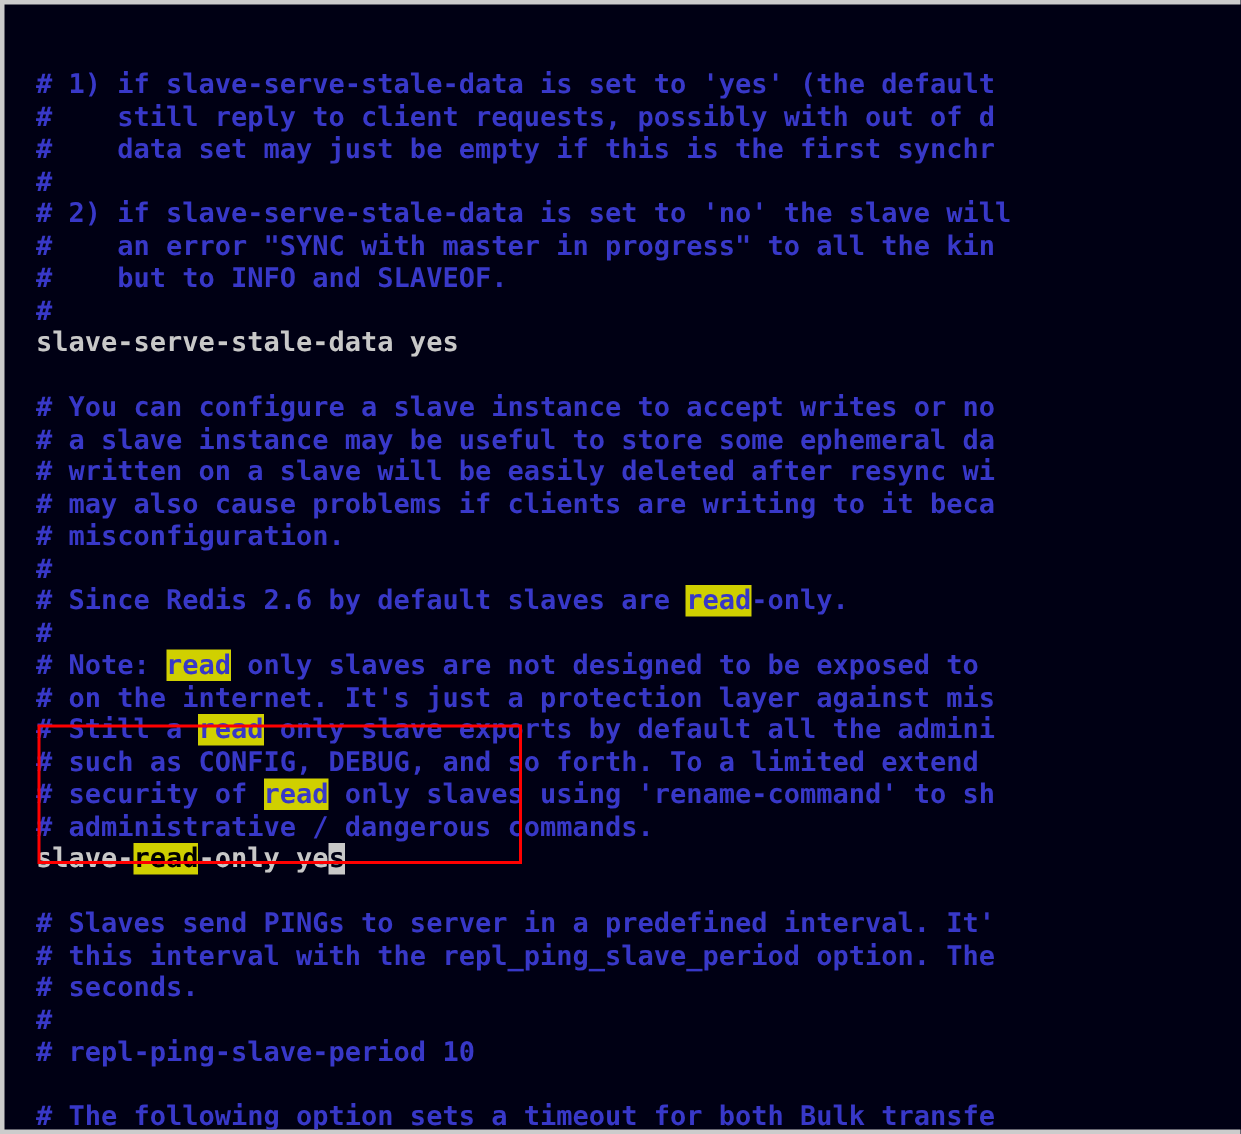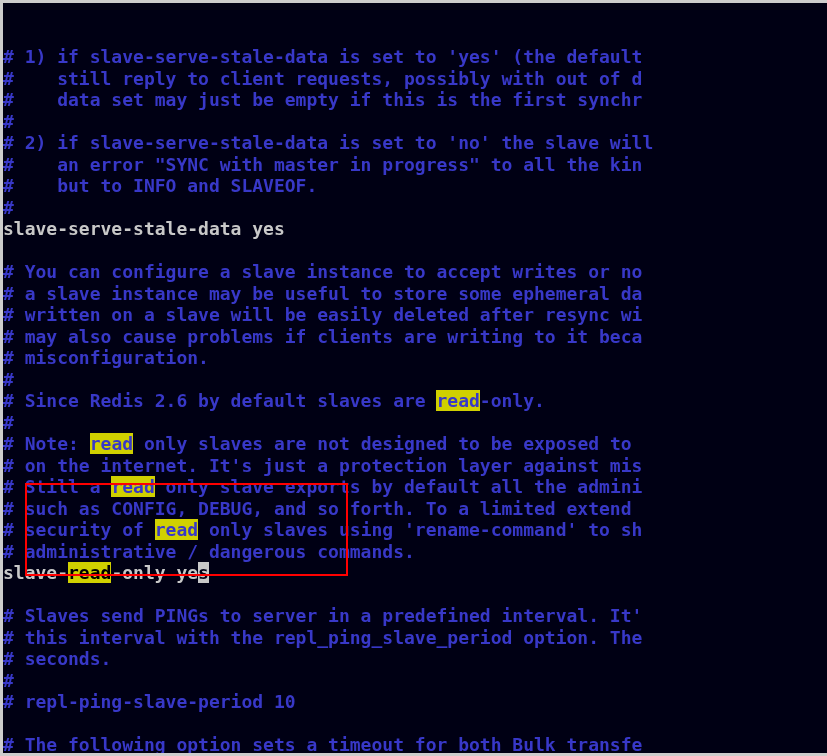"# 1) if slave-serve-stale-data is" .line { margin-left: none -> 21px }
